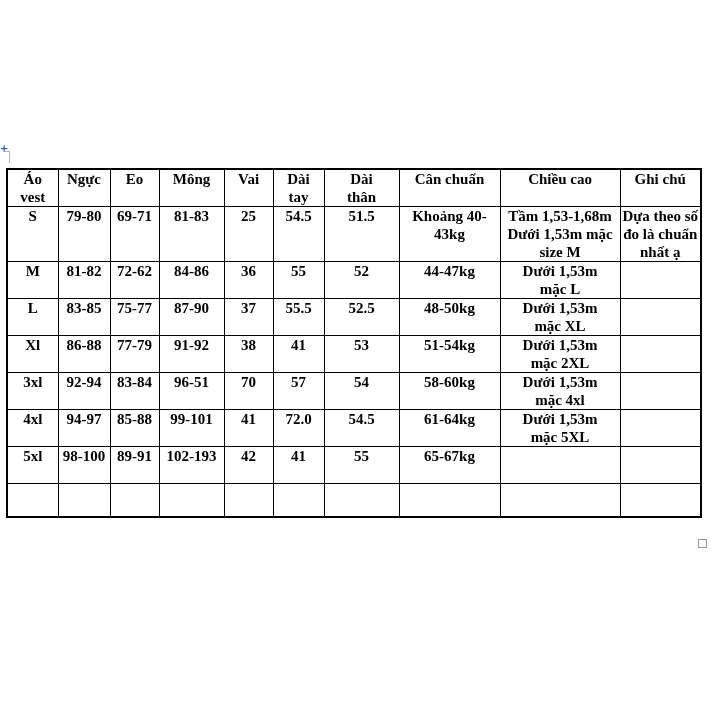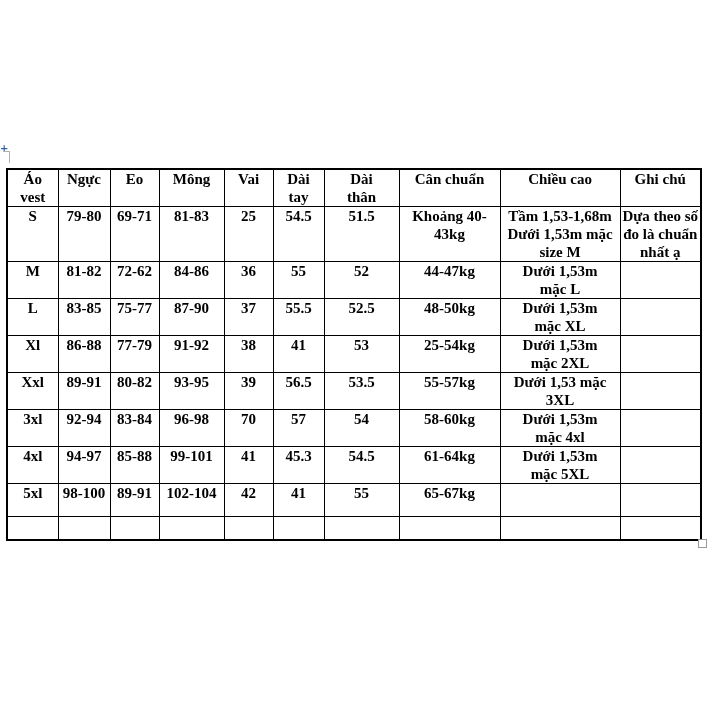"25-54kg" td { text: 25-54kg -> 51-54kg }
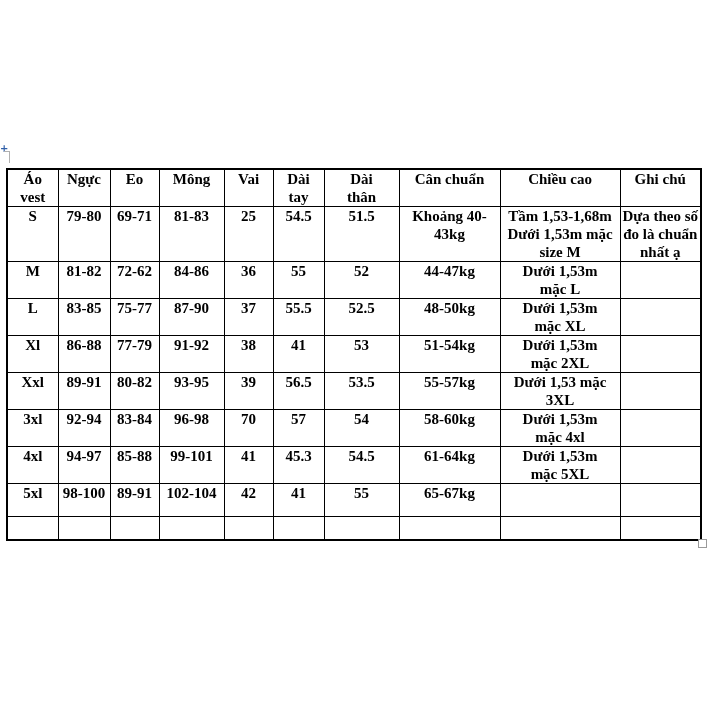"Xxl" tr { html: <tr> <td>Xxl</td> <td>89-91</td> <td>80-82</td> <td>93-95</td> <td>39</td> <td>56.5</td> <td>53.5</td> <td>55-57kg</td> <td>Dưới 1,53 mặc 3XL</td> <td></td> </tr> -> none }
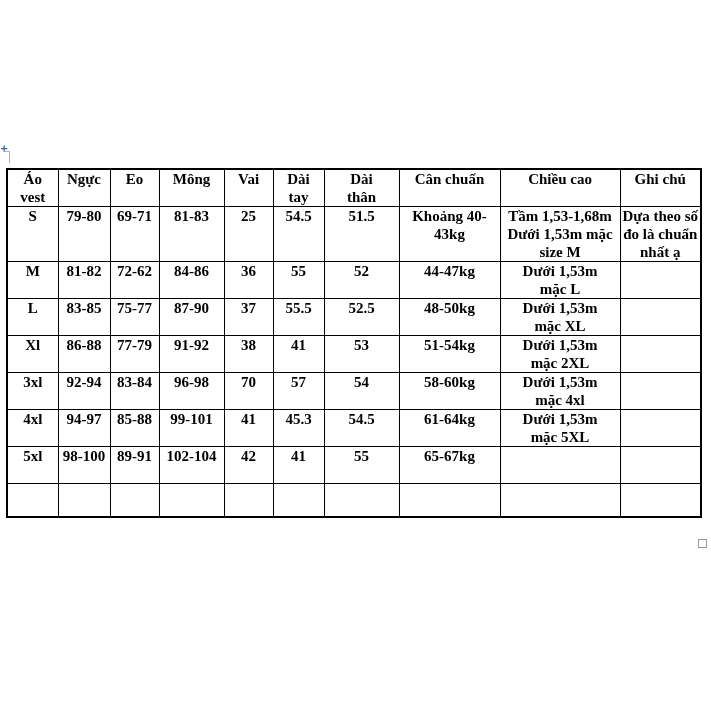"96-98" td { text: 96-98 -> 96-51 }
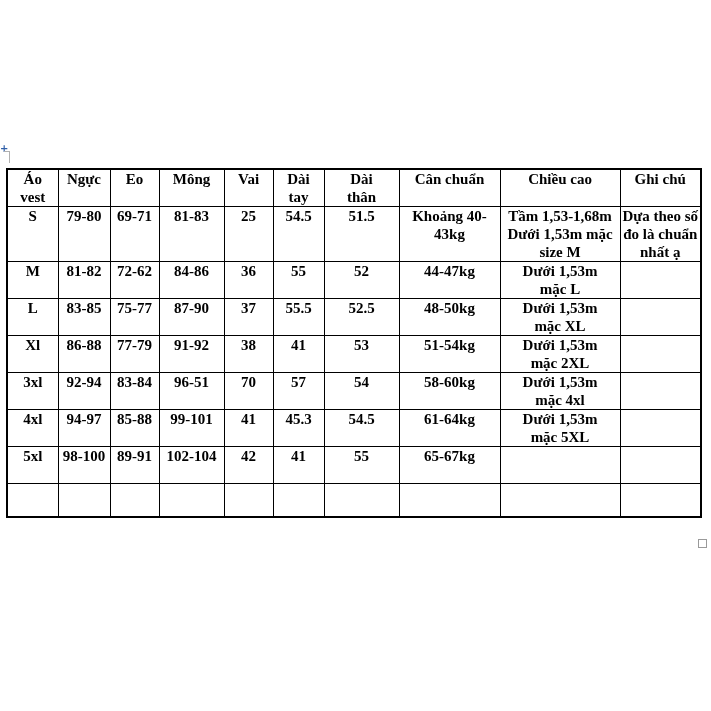"45.3" td { text: 45.3 -> 72.0 }
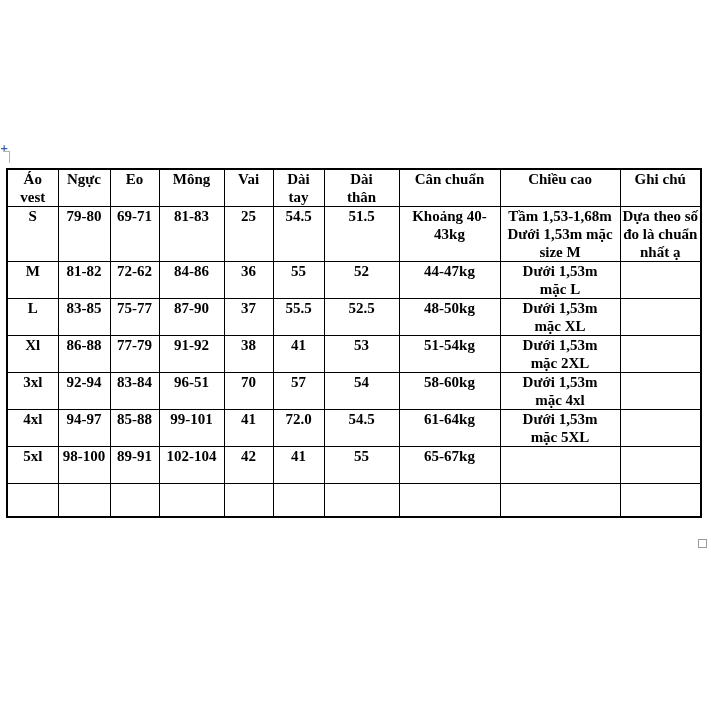"102-104" td { text: 102-104 -> 102-193 }
